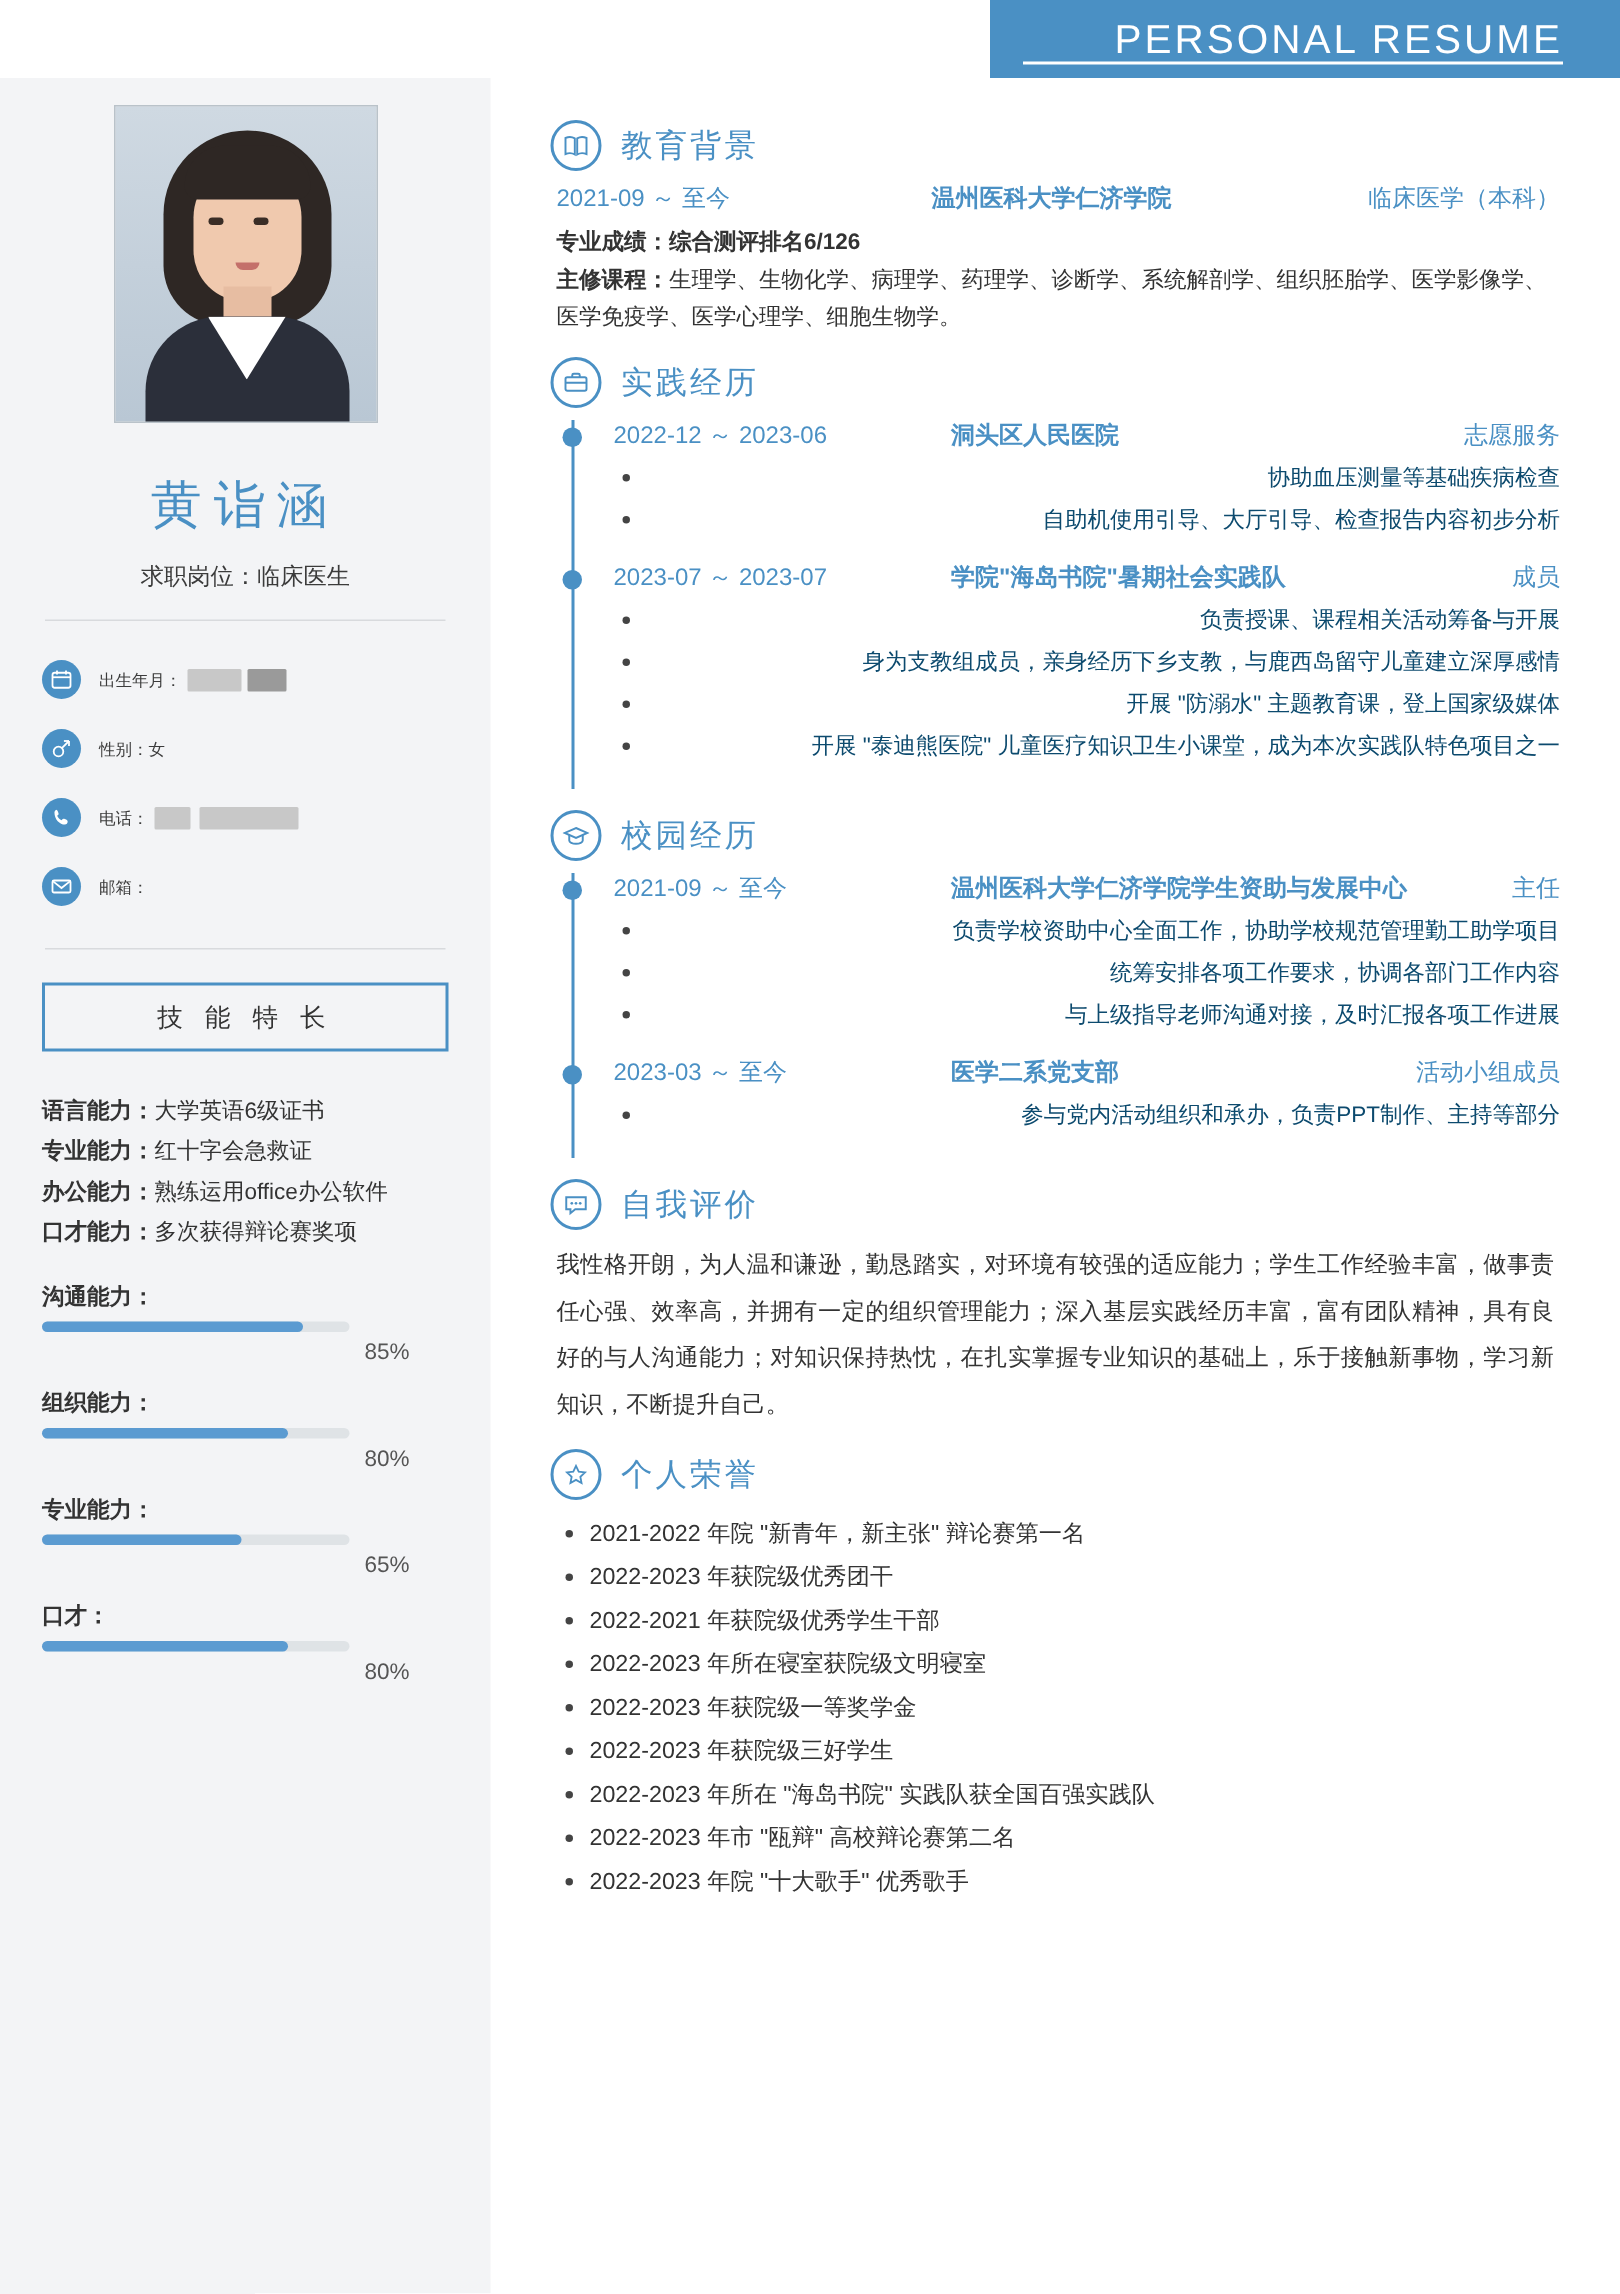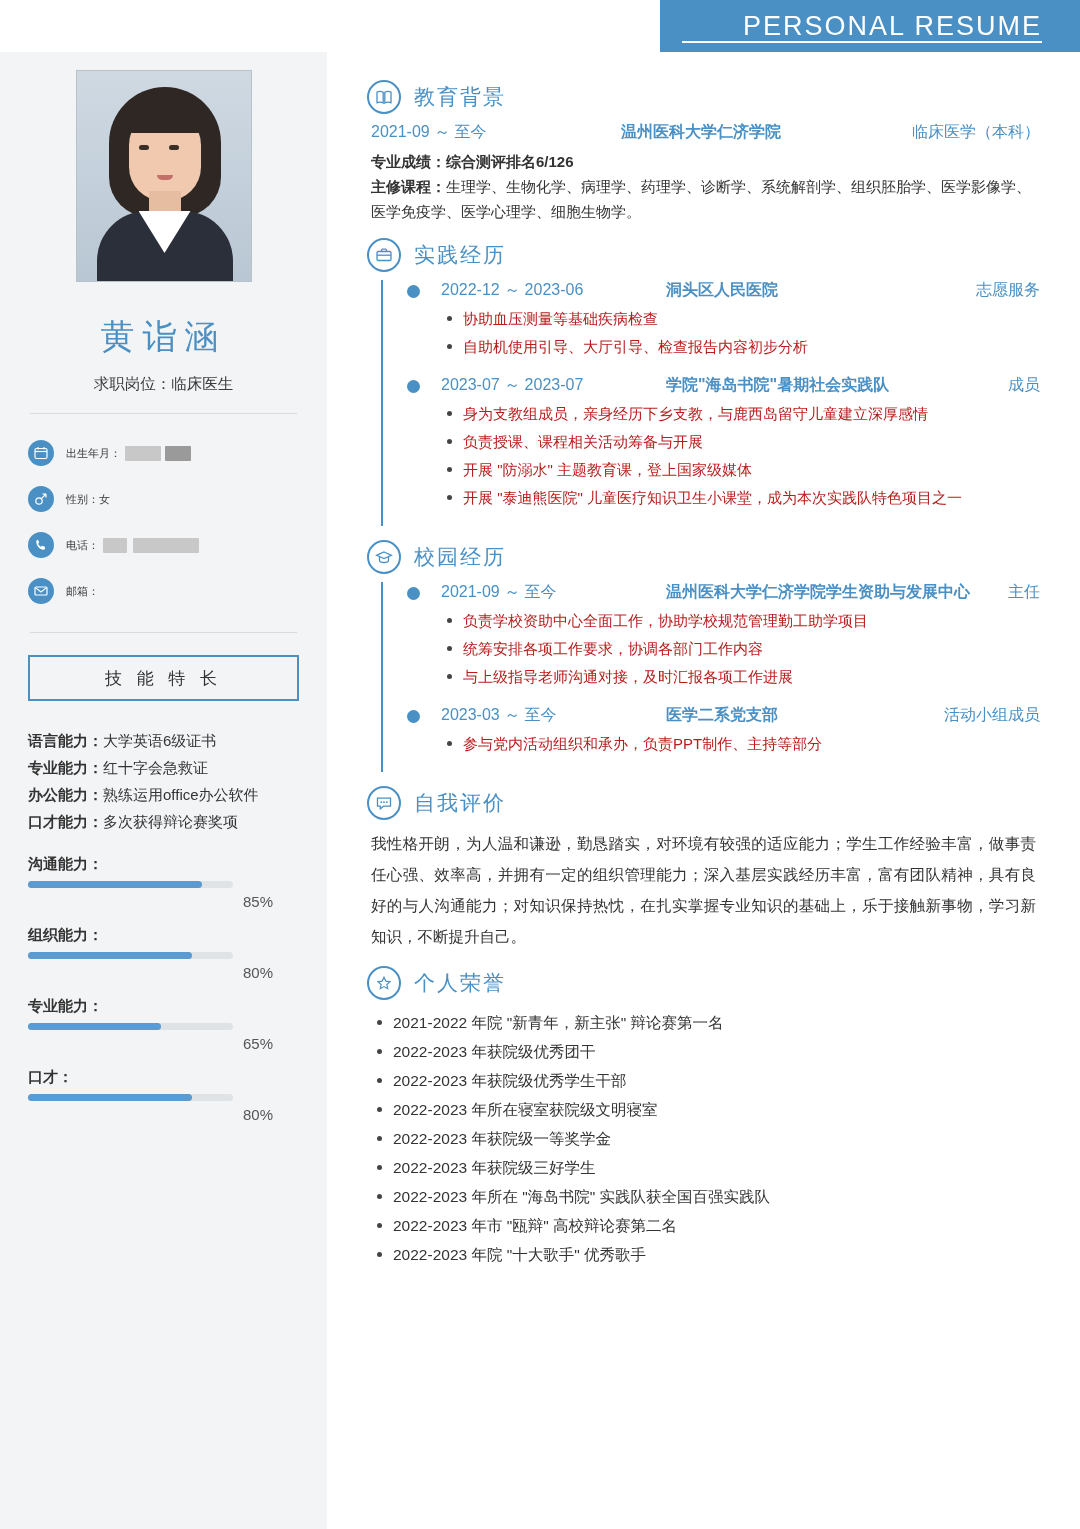"2022-12 ～ 2023-06" .tl-item { margin-left: 32px -> none }
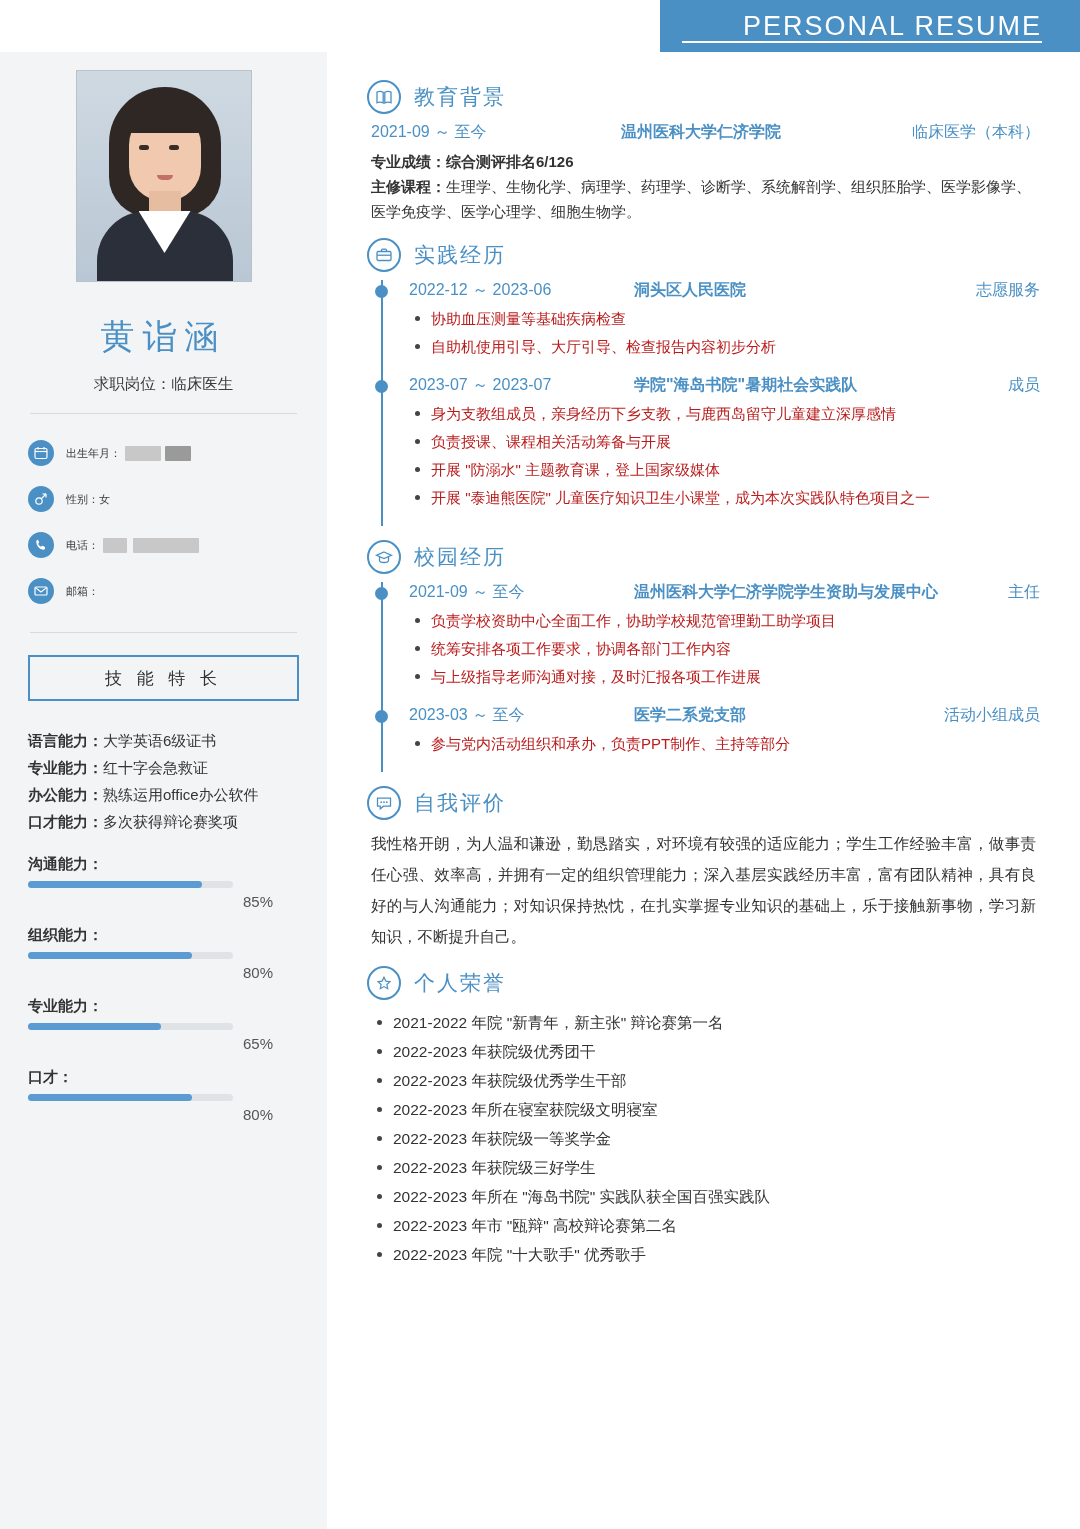"协助血压测量等基础疾病检查" .tl-bullets li { color: #b91c1c -> #0c4a6e; text-align: none -> right }
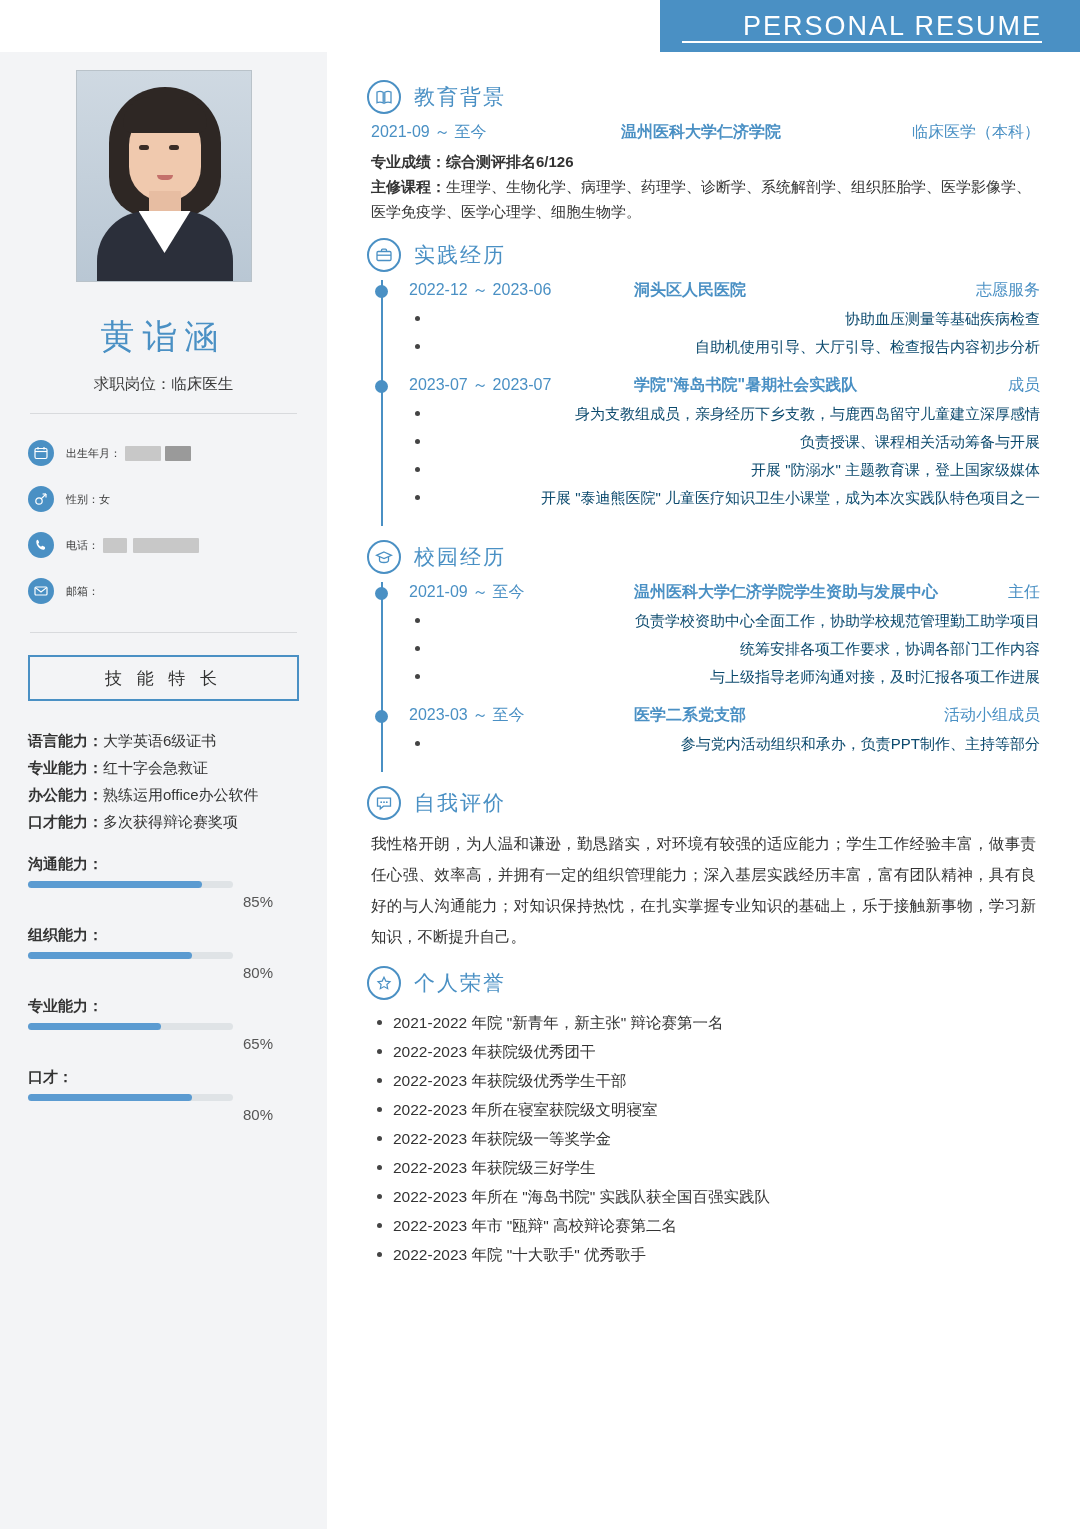"身为支教组成员，亲身经历下乡支教，与鹿西岛留守儿童建立深厚感情" li { order: before "负责授课、课程相关活动筹备与开展" -> after "负责授课、课程相关活动筹备与开展" }
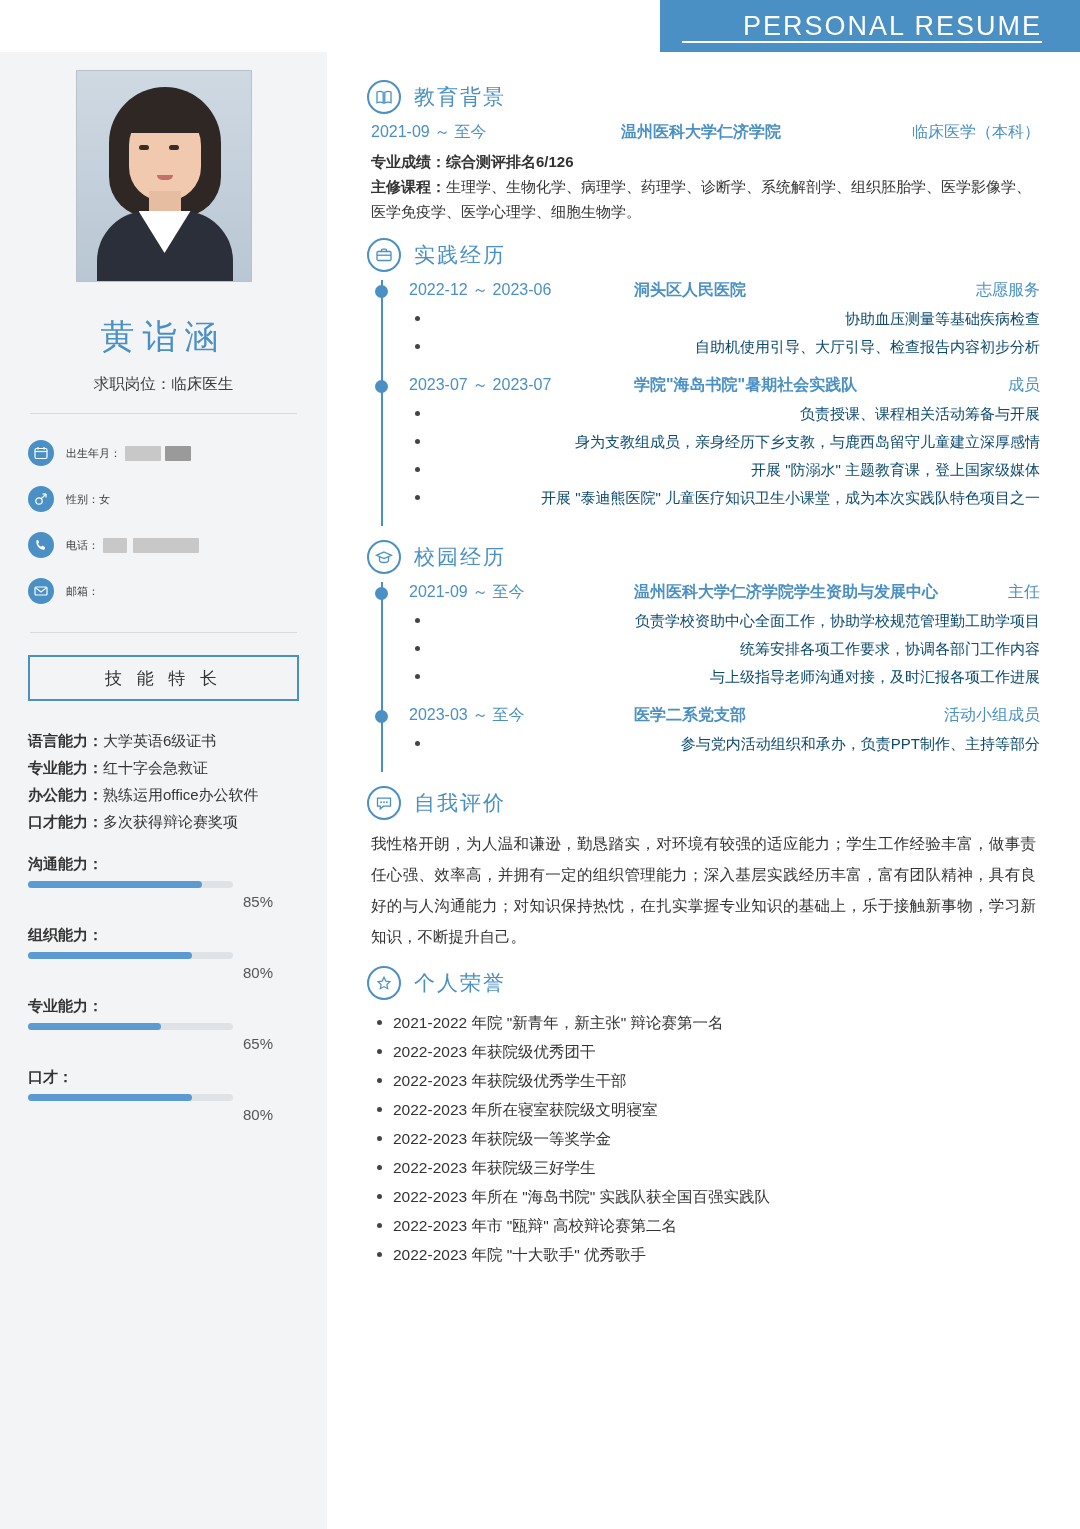"2022-2023 年获院级优秀学生干部" li { text: 2022-2023 -> 2022-2021 }
